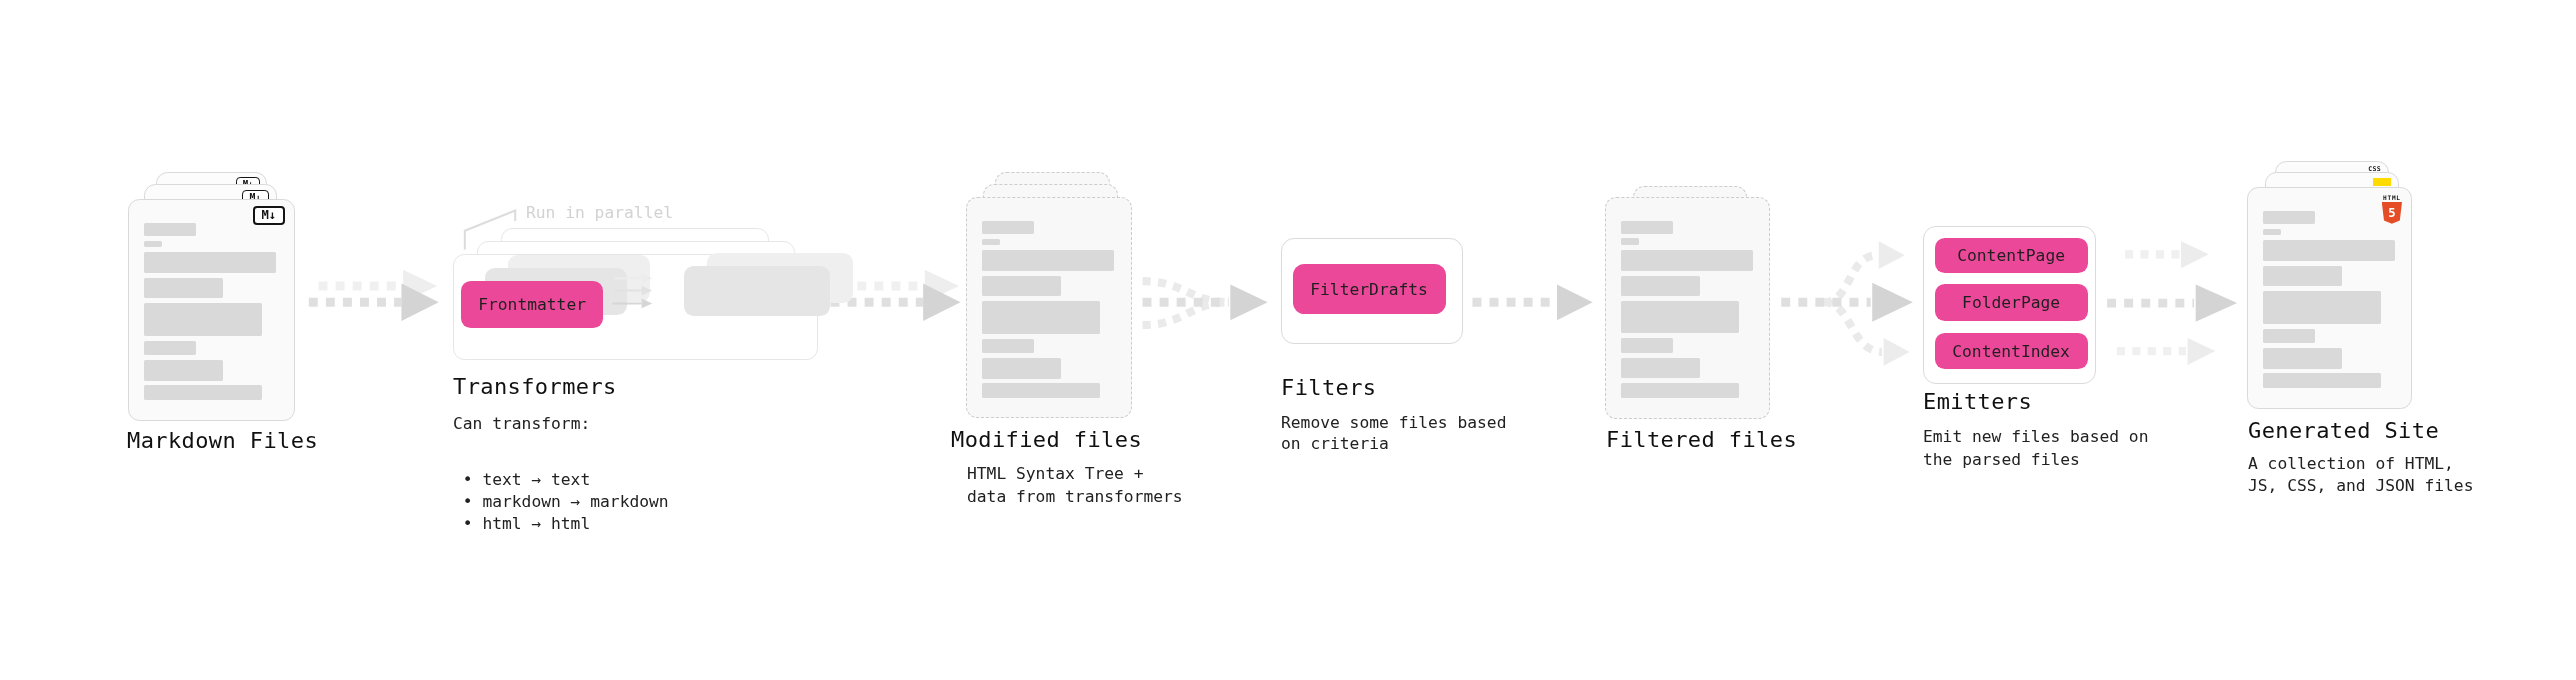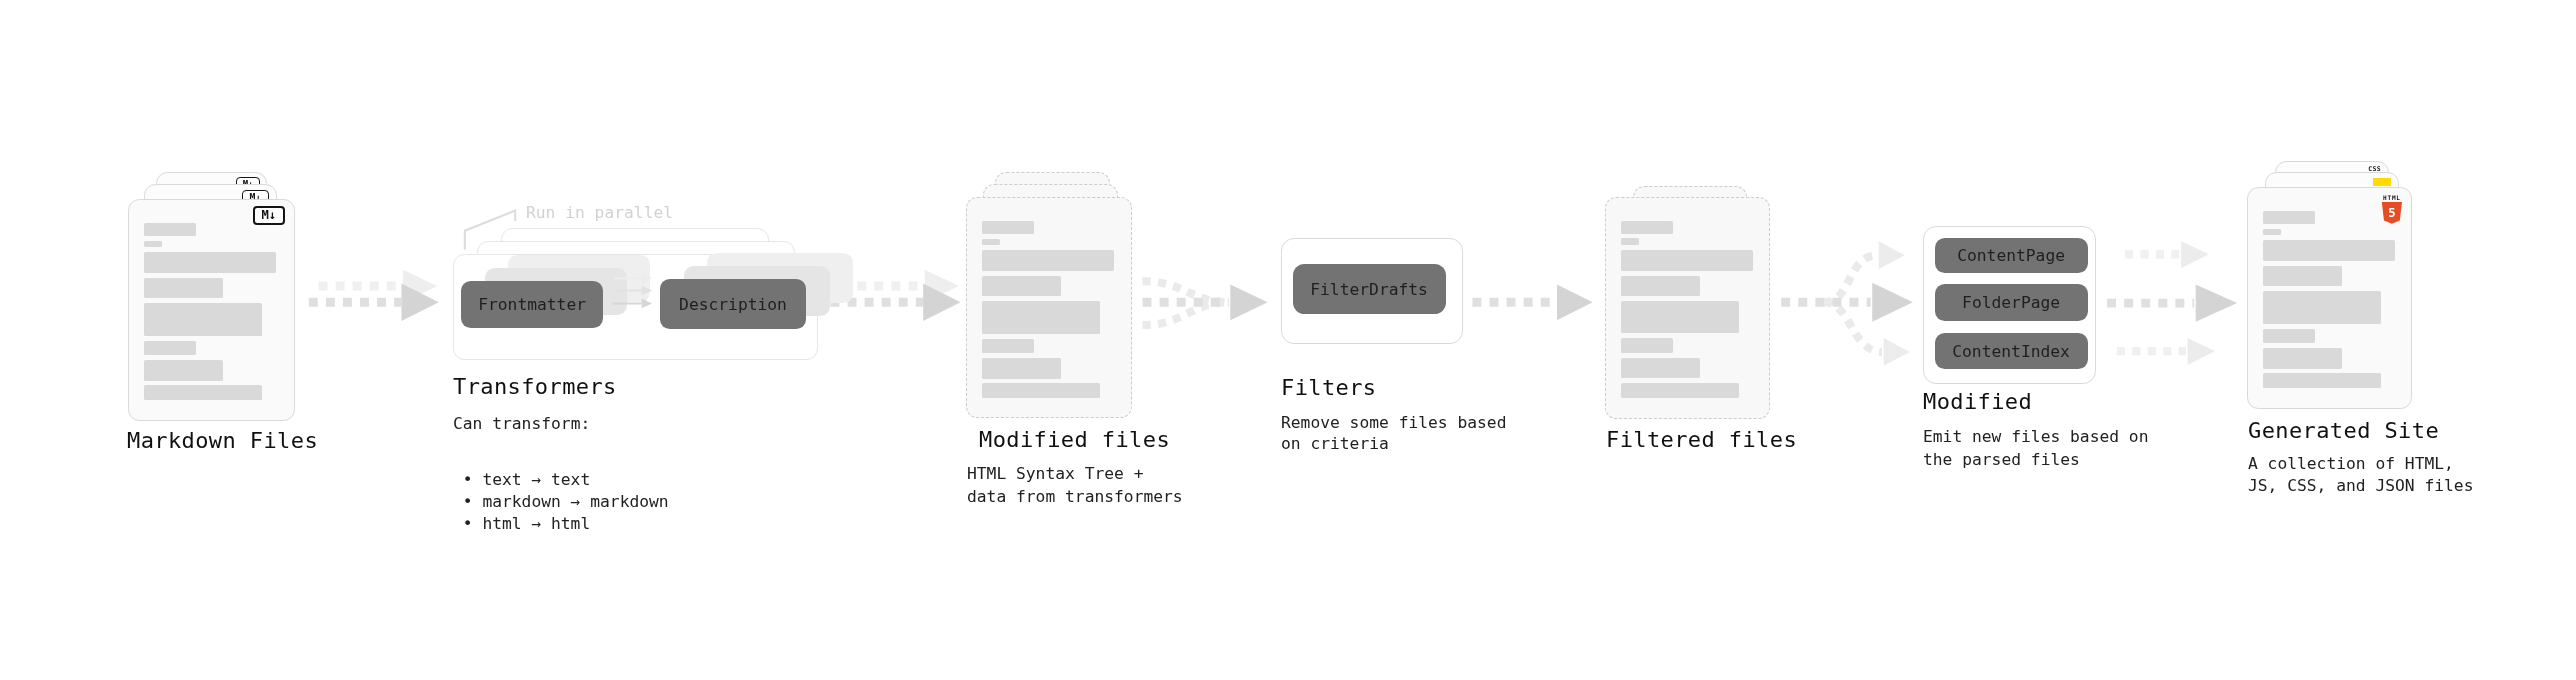"ContentPage" .pill { background: #737373 -> #ec4899 }
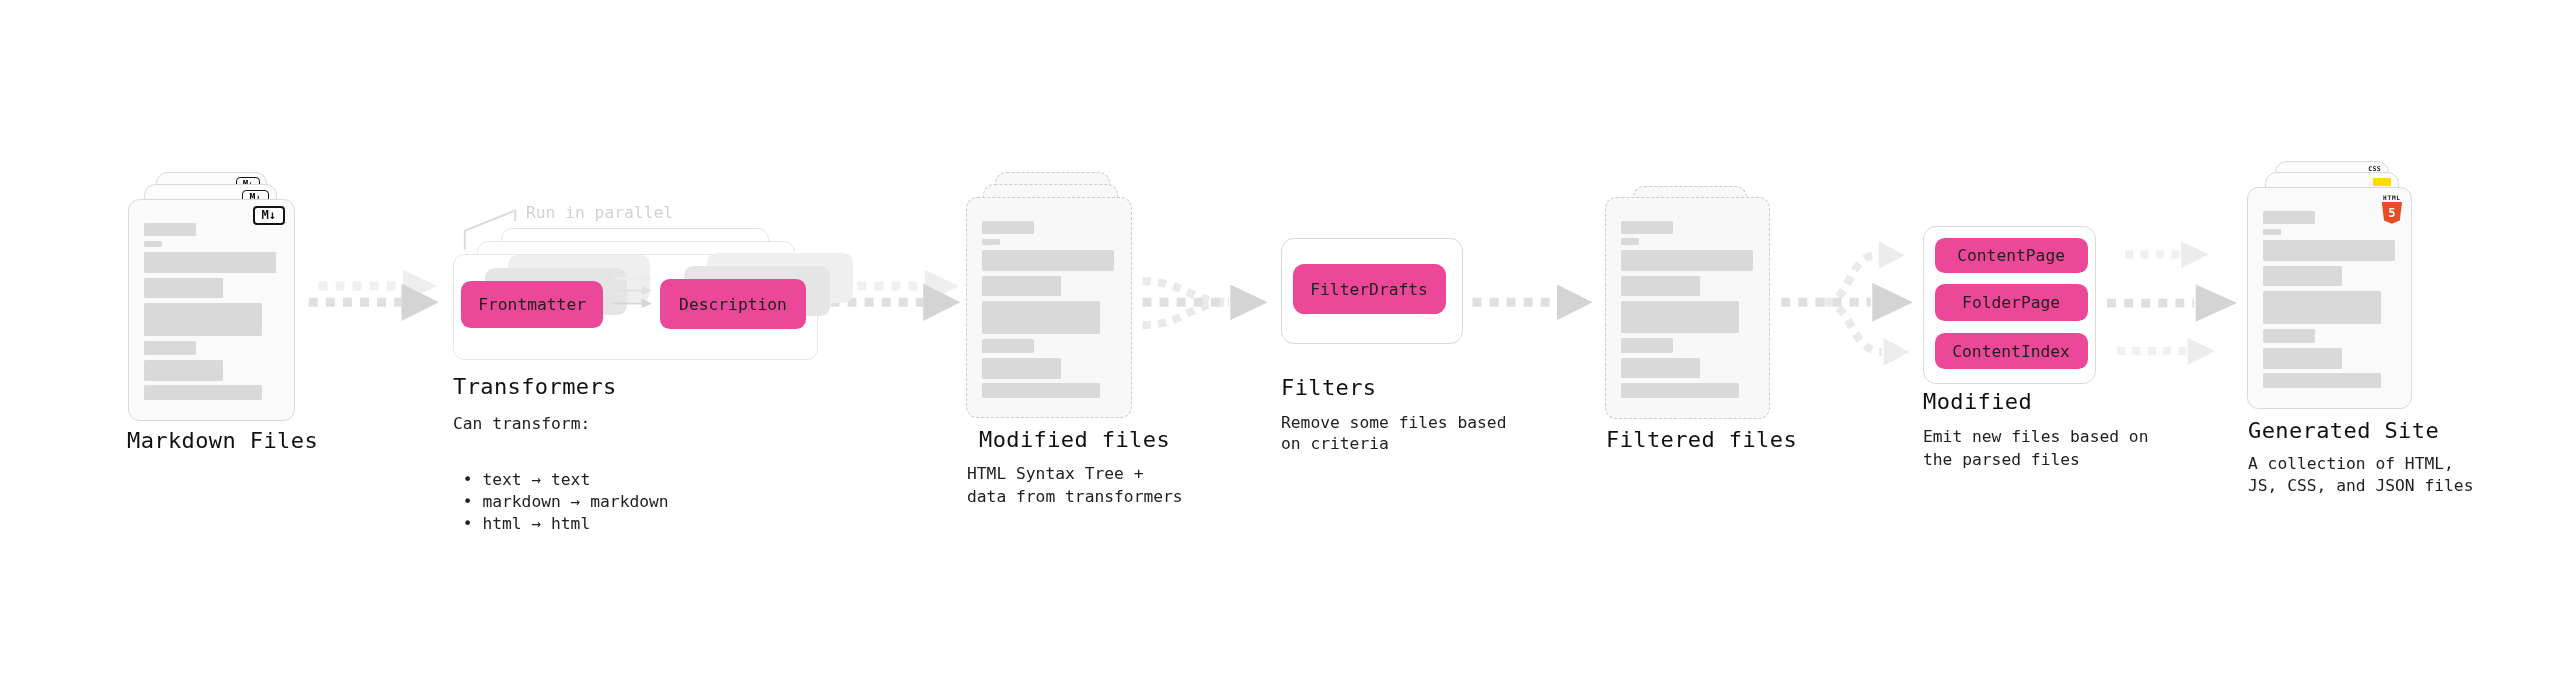"Description" div.pill { html: <div>Description</div> -> none }
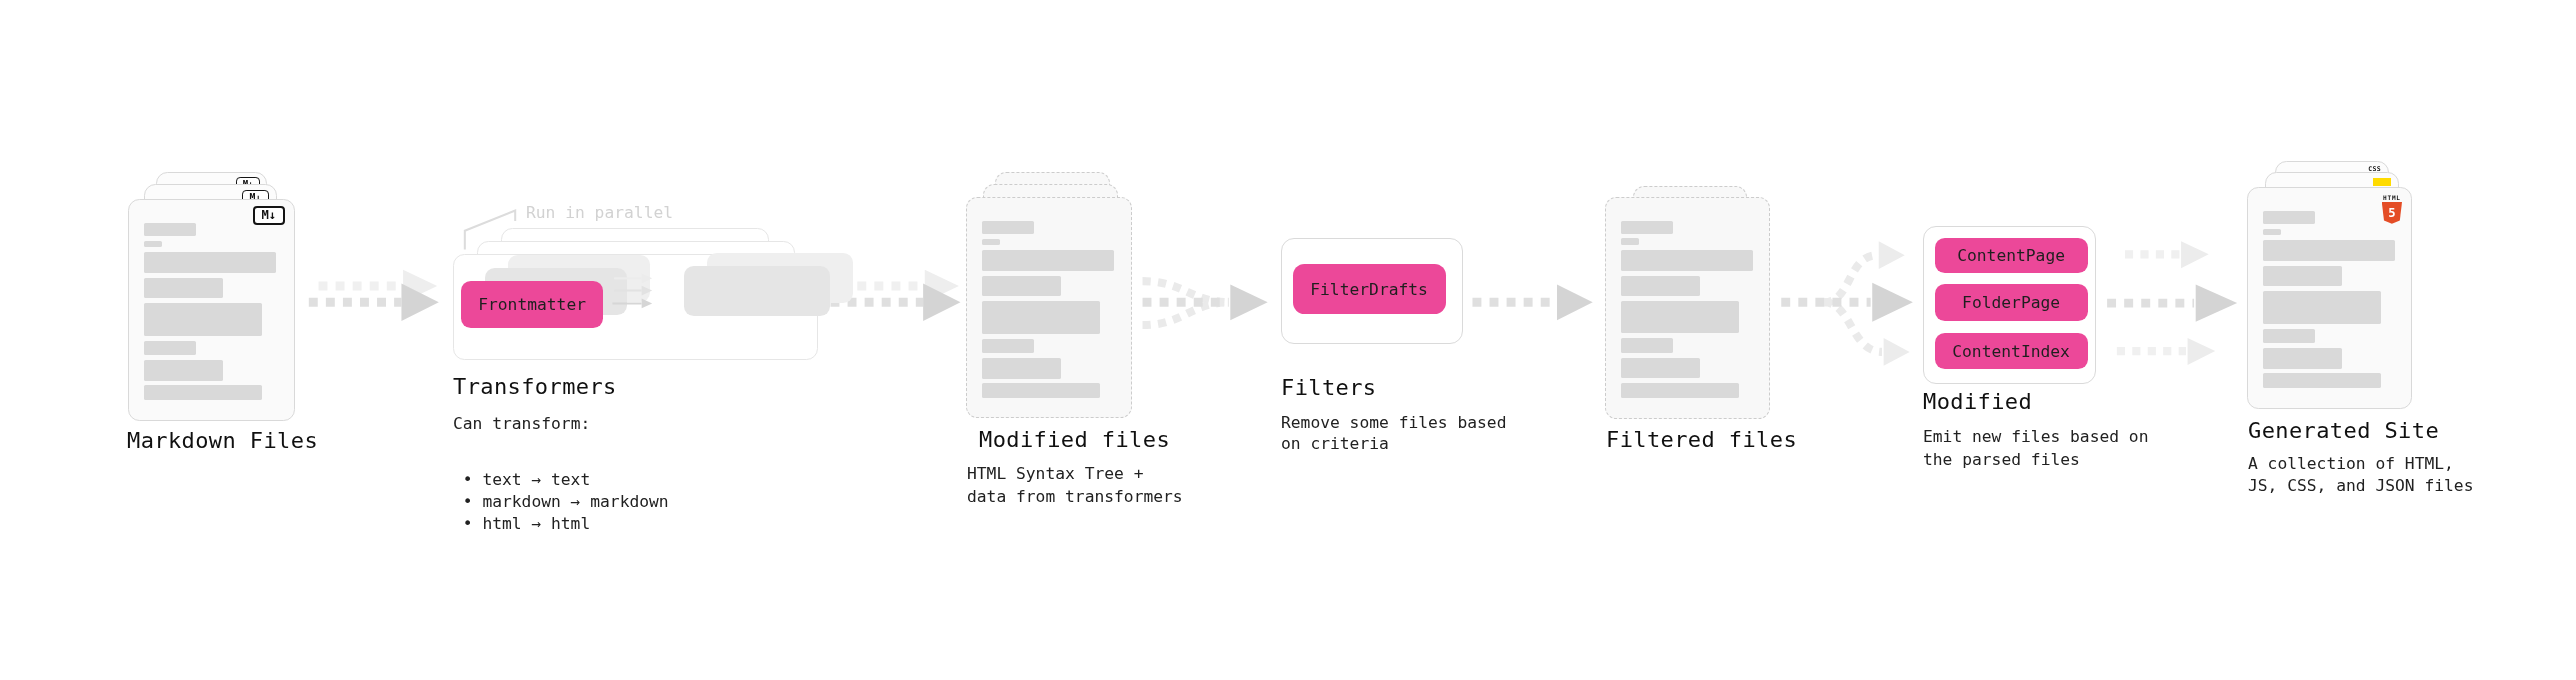"Modified" div.title { text: Modified -> Emitters }
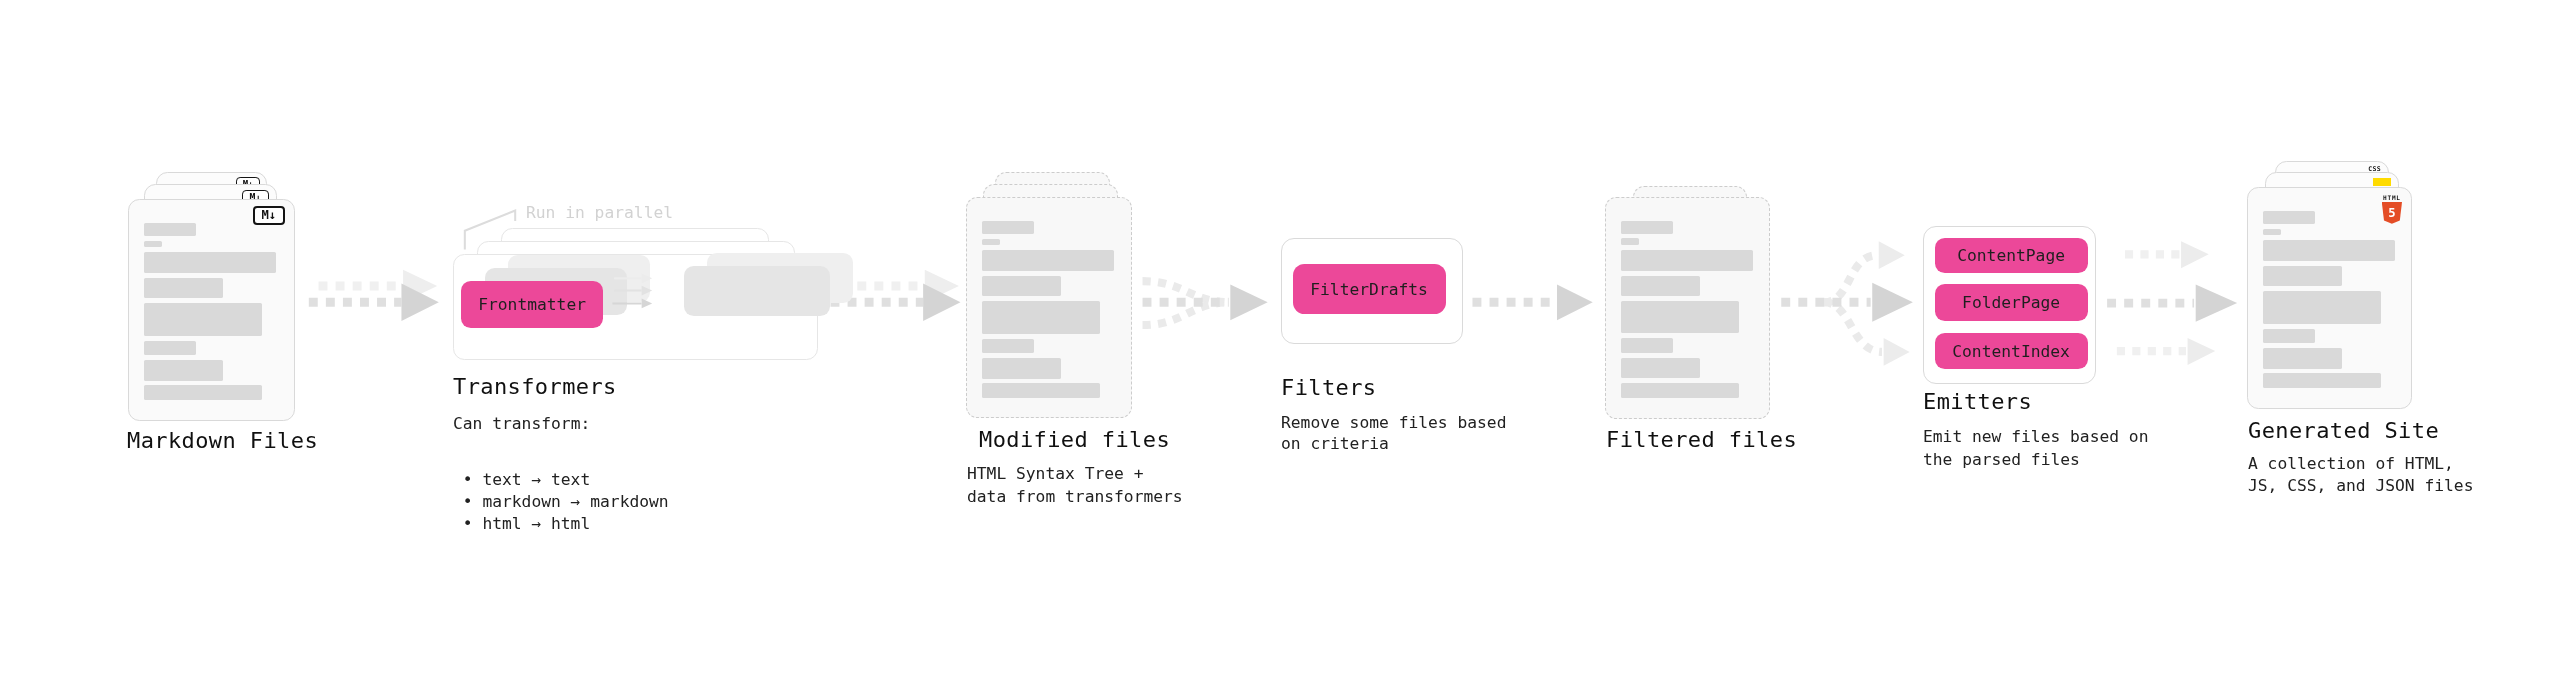"Modified files" div.label { left: 939px -> 911px }
